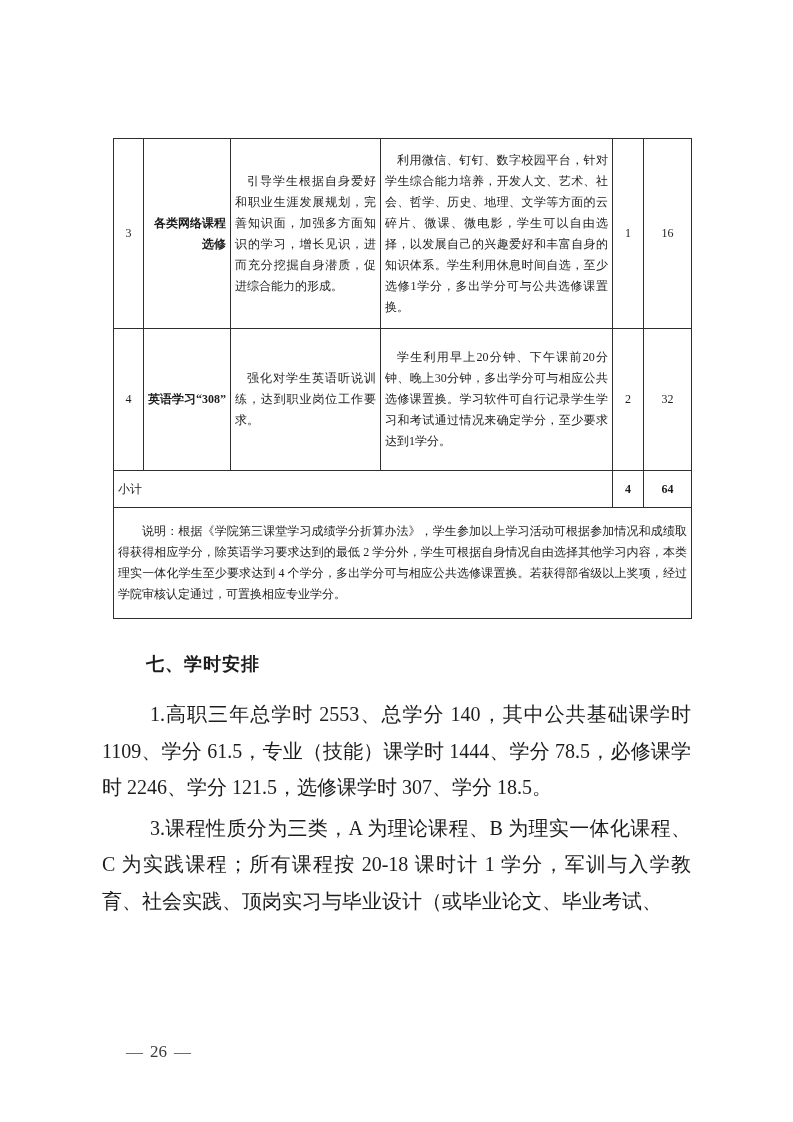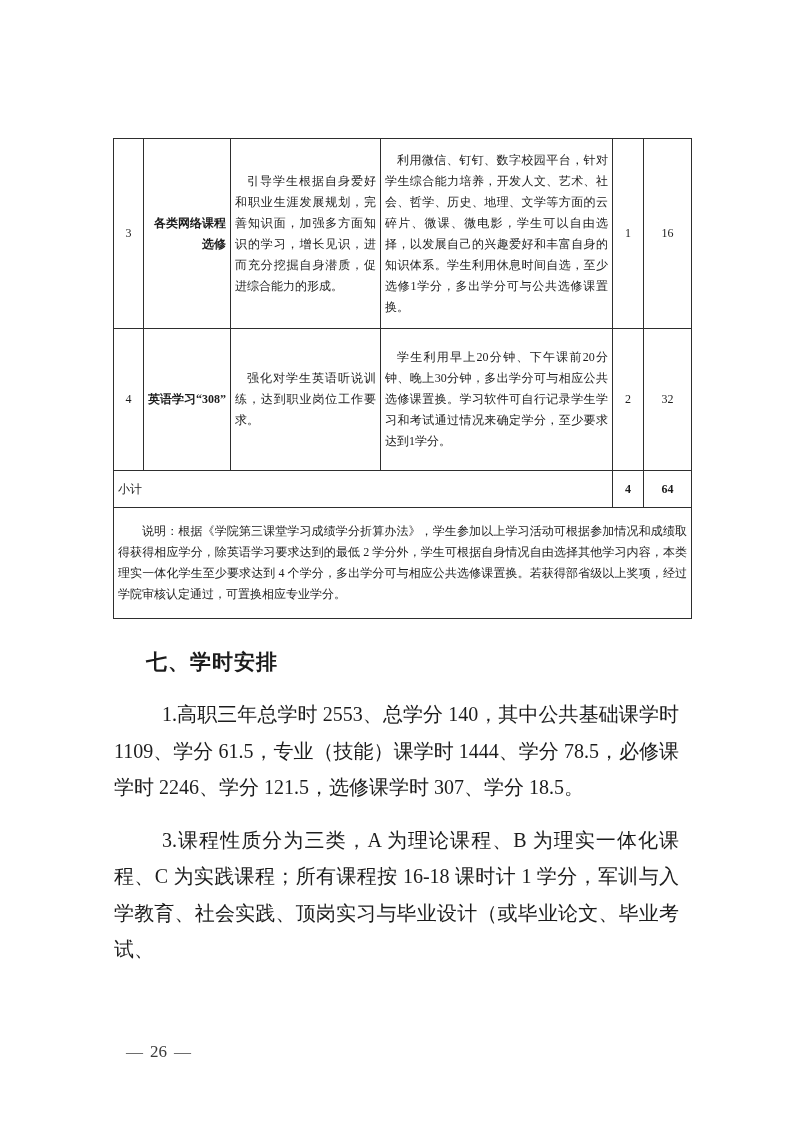"七、学时安排" #section-heading { font-family: Liberation Mono, monospace -> none; font-size: 21px -> 18px }
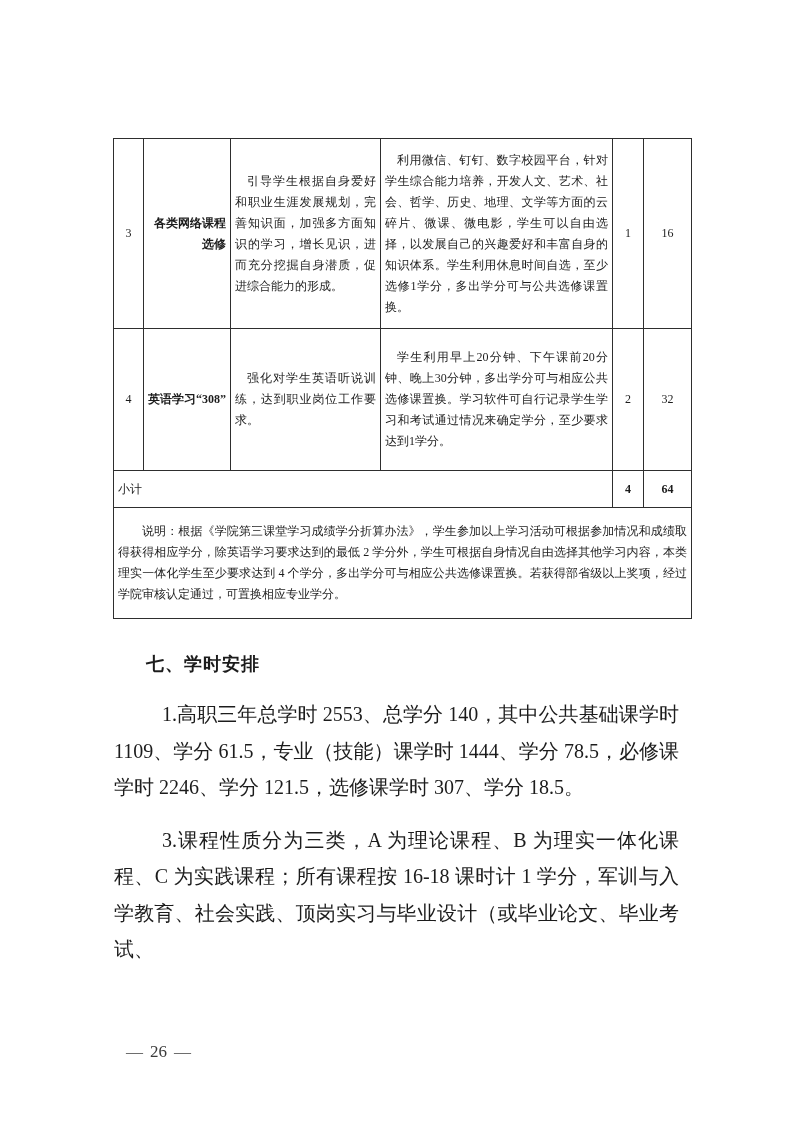"1.高职三年总学时 2553、总学分 140，其中公共基础课学时 1109、学分" .body-para { margin: 16px -> 4px }
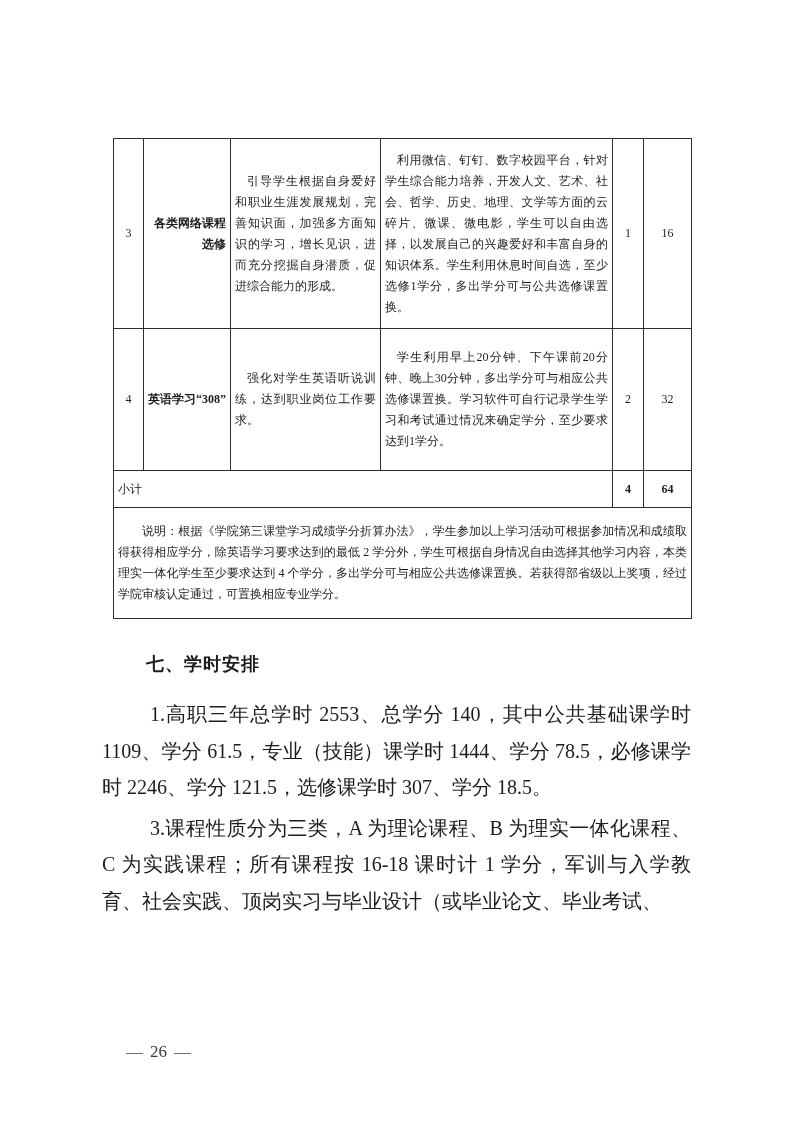"3.课程性质分为三类，A 为理论课程、B 为理实一体化课程、C" p.body-para { text: 16-18 -> 20-18 }
